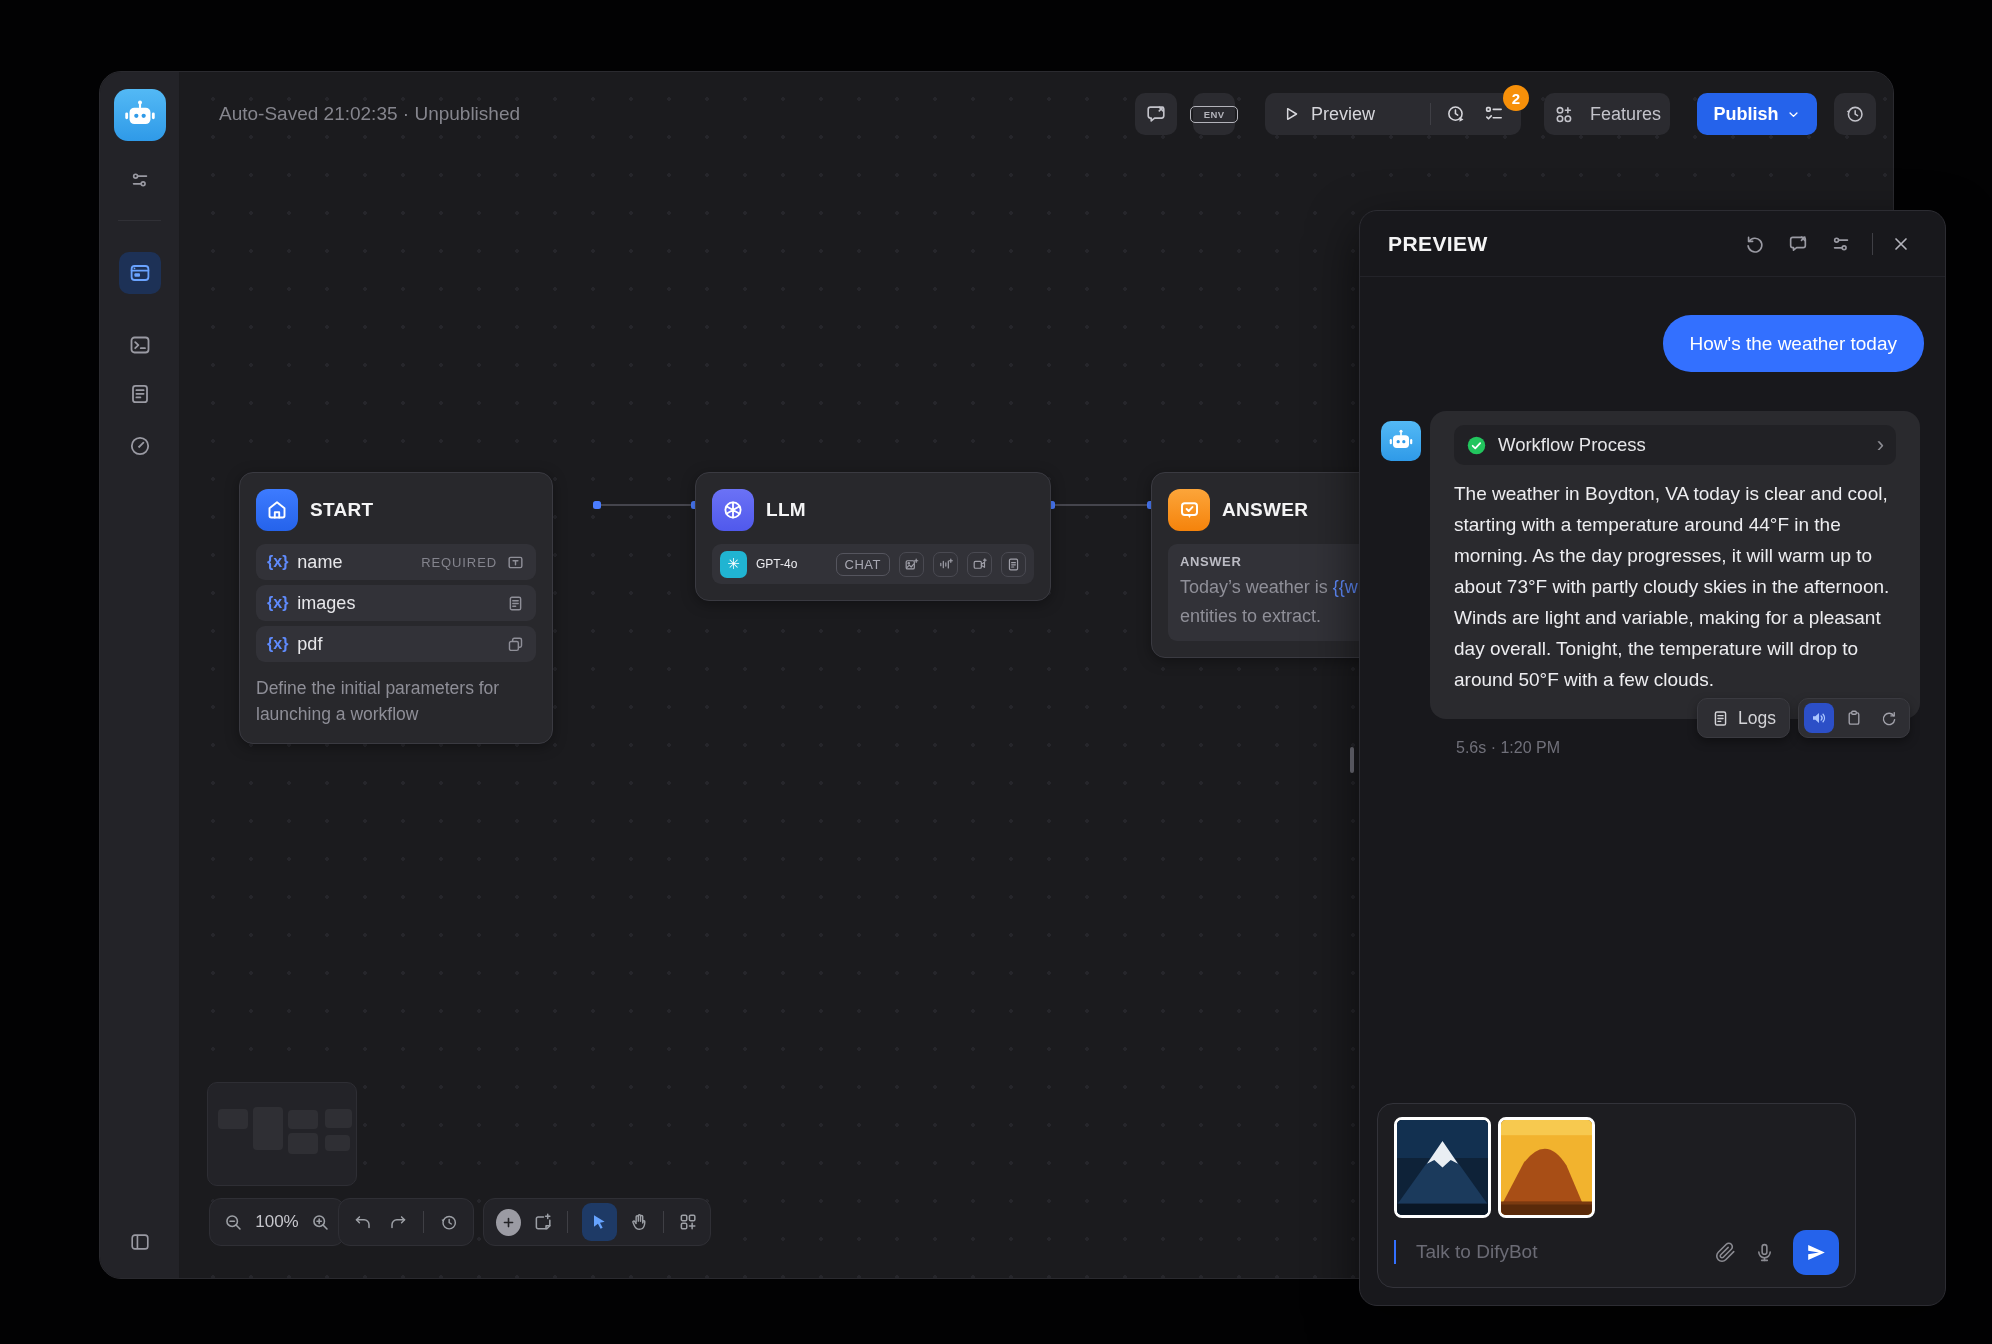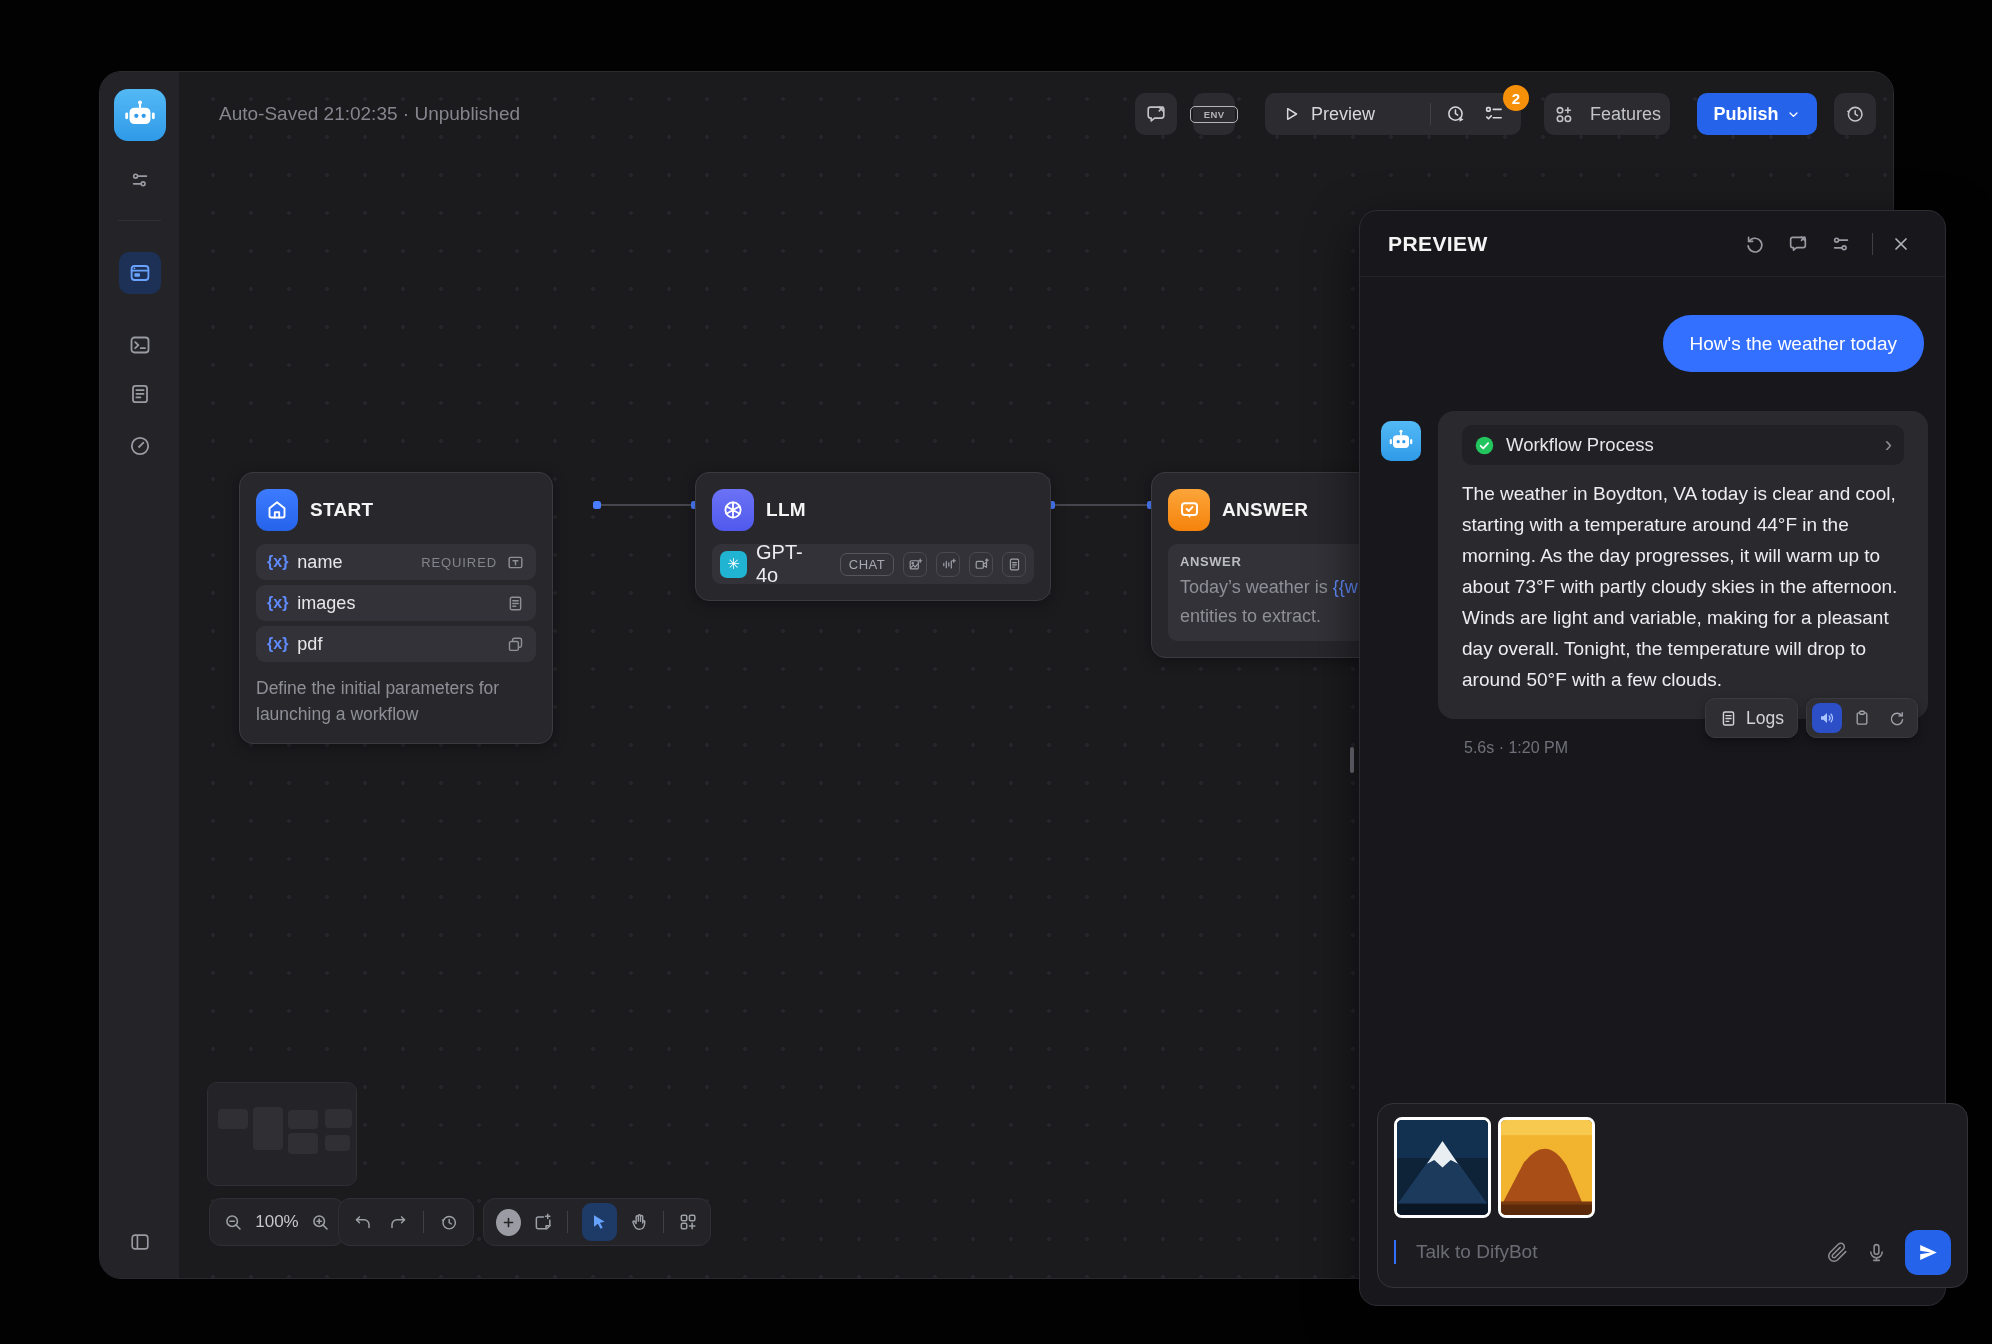"Workflow Process" .bot-row { gap: 17px -> 9px }
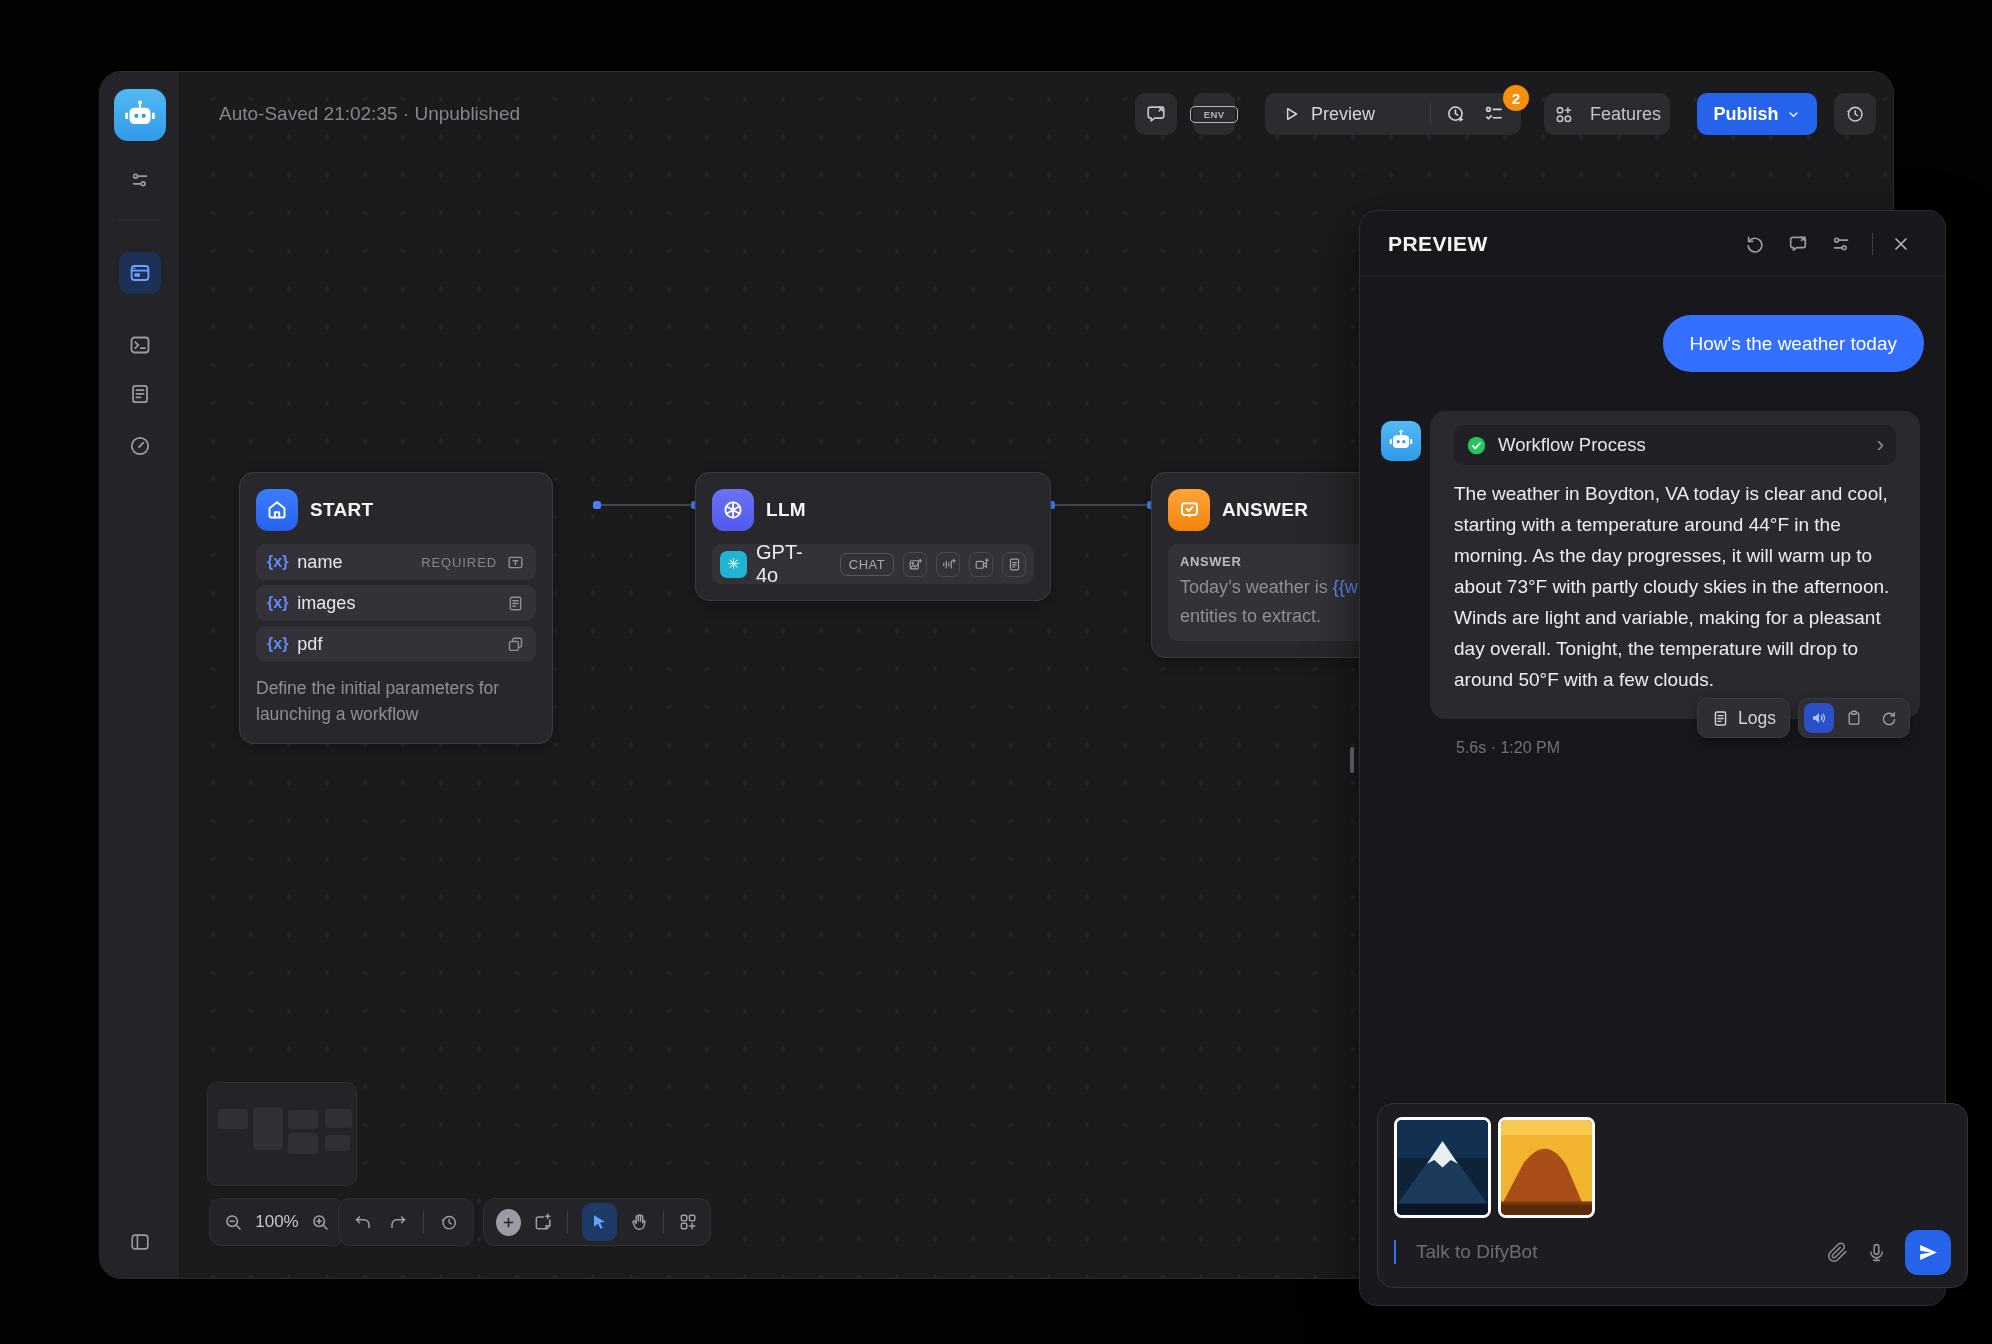"GPT-4o" .model-name { font-size: 20px -> 12px }
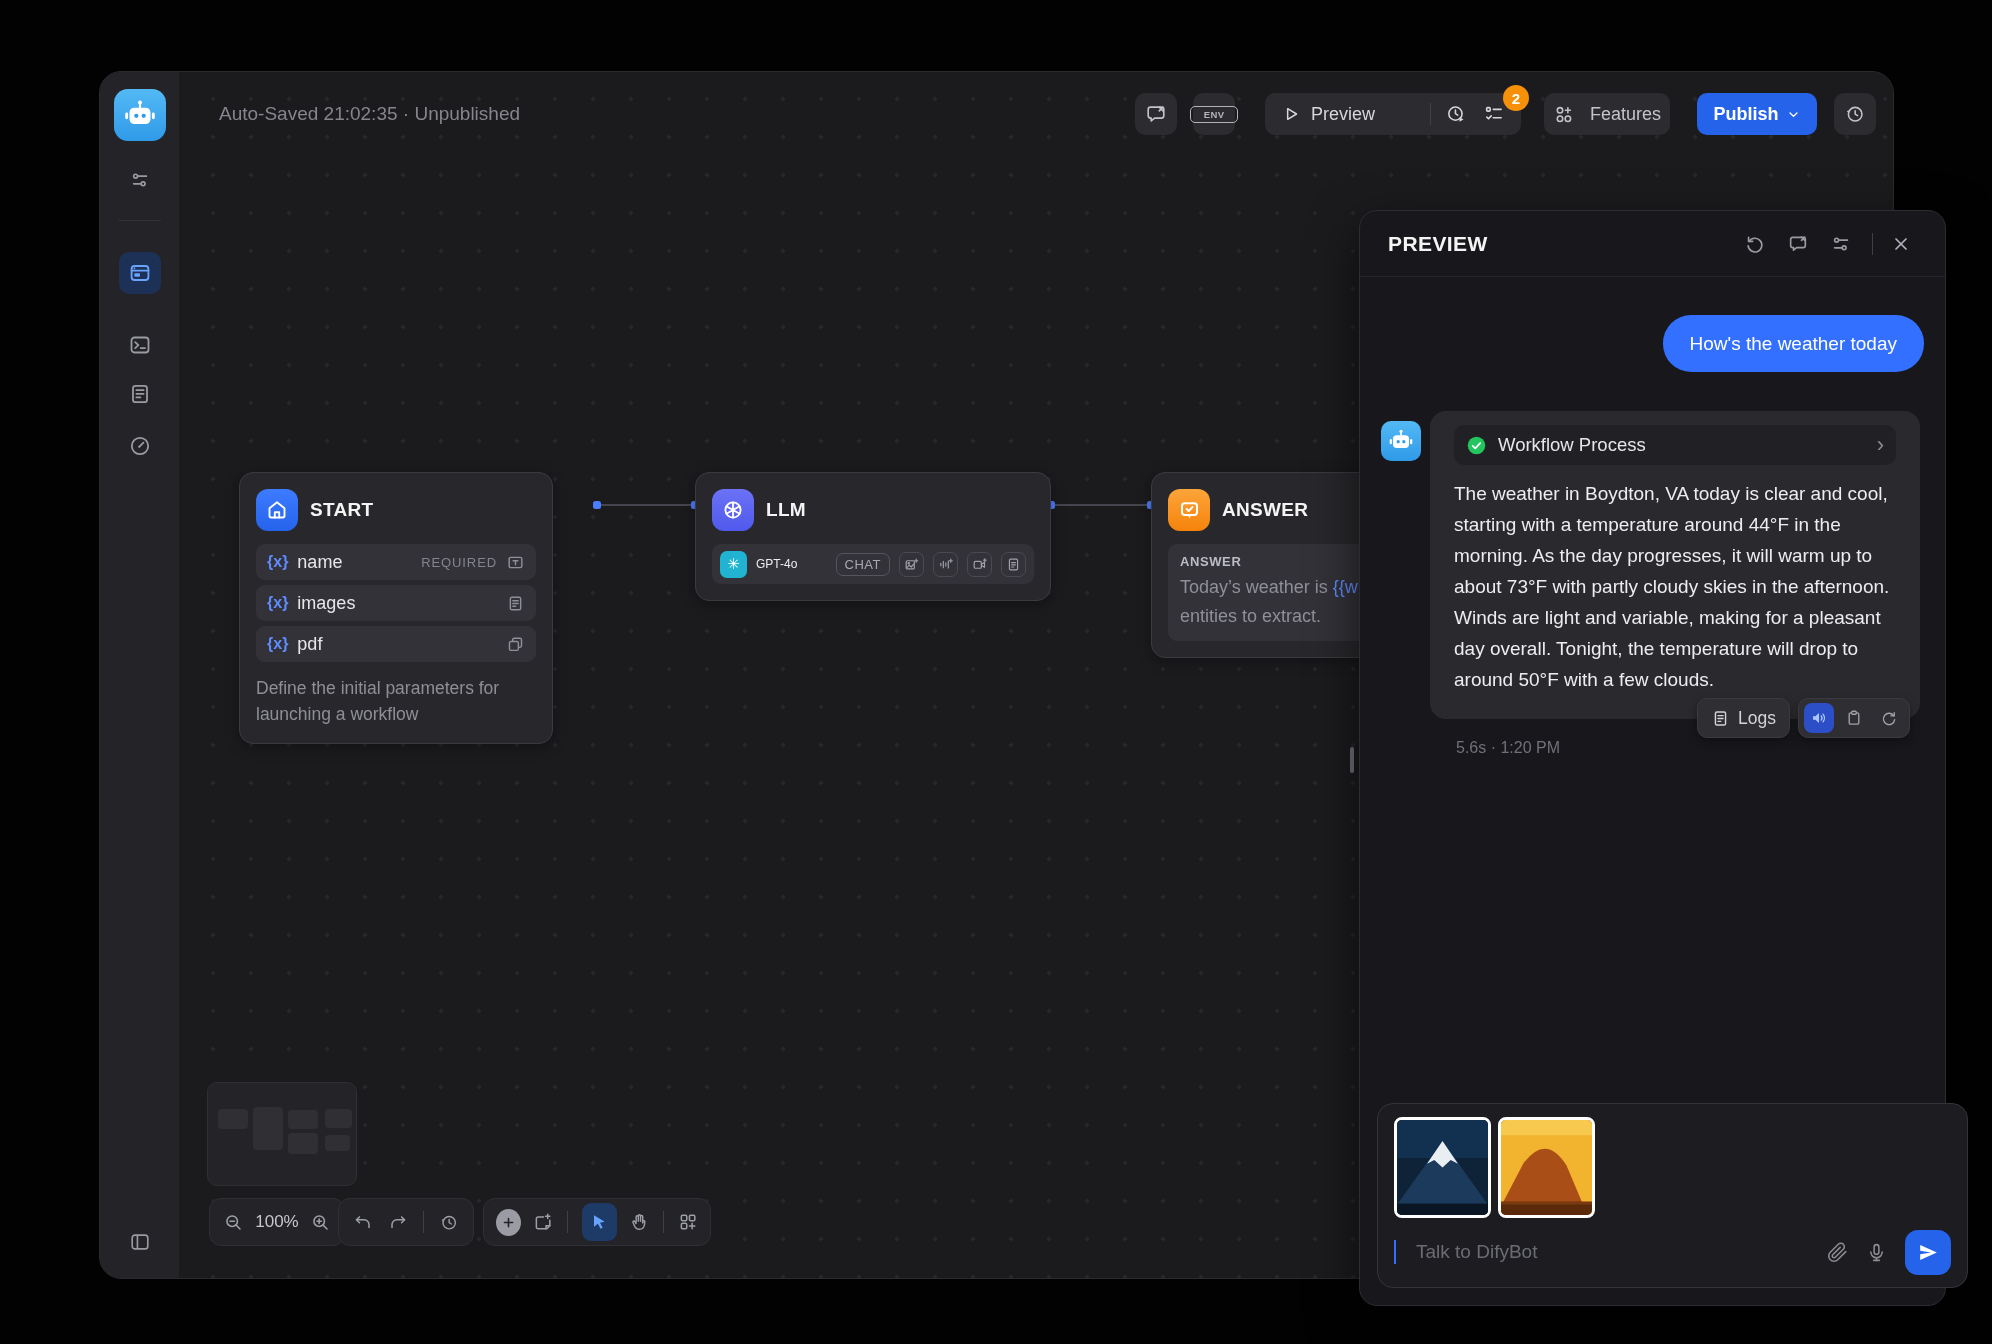"Talk to DifyBot" .input-wrap { width: 591px -> 479px }
